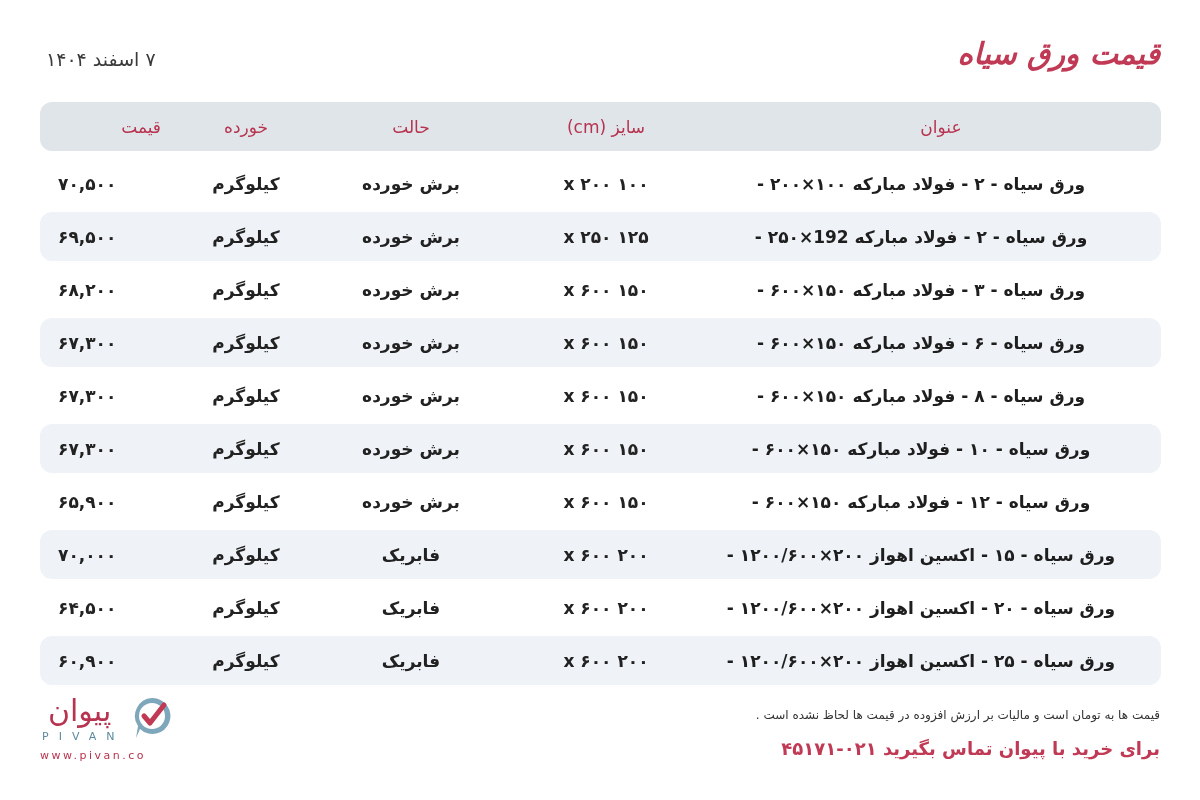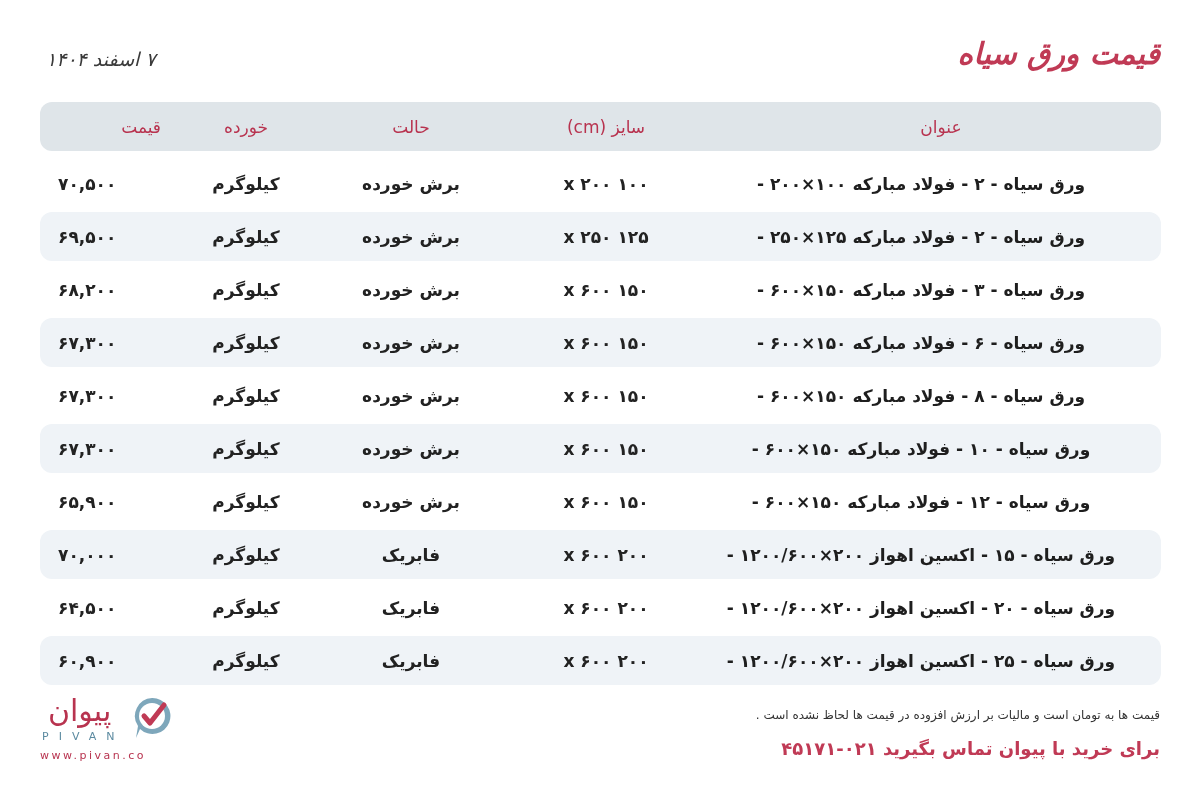"۷ اسفند ۱۴۰۴" .page-date { font-style: italic -> none }
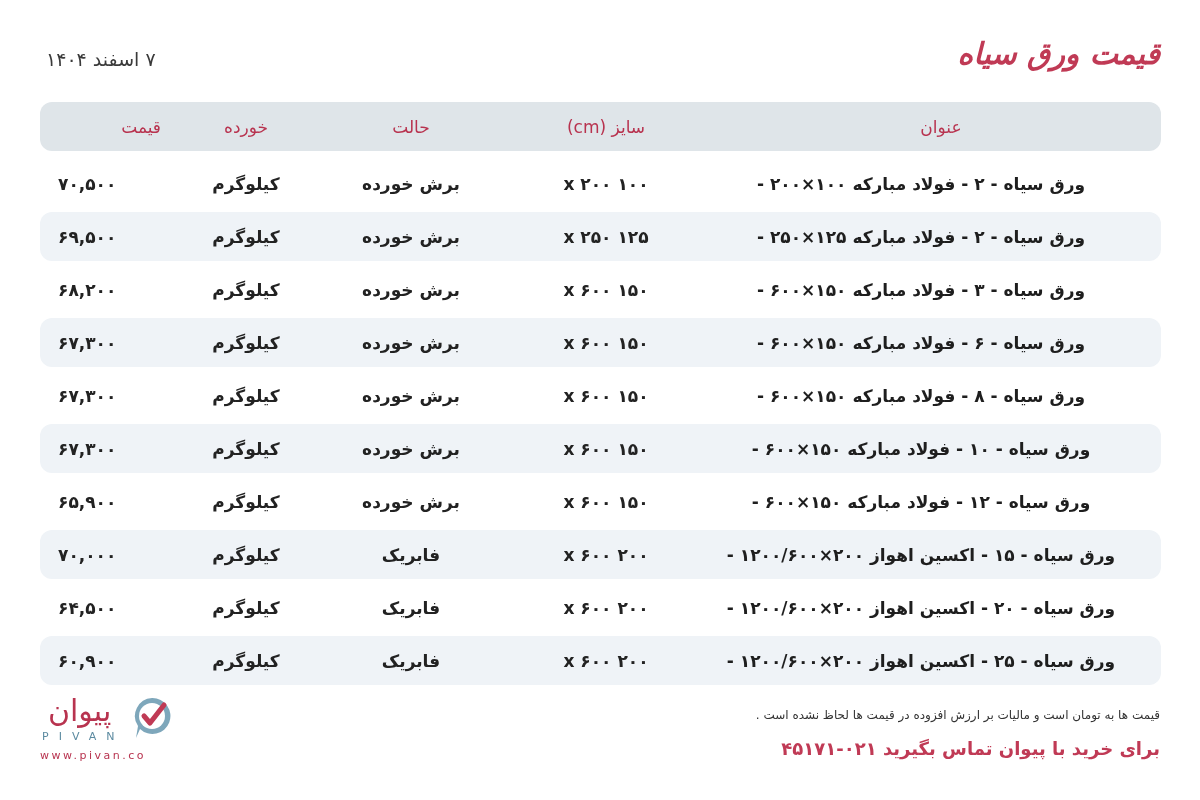"ورق سیاه - ۲ - فولاد مبارکه ۱۲۵×۲۵۰" div.cell { text: ۱۲۵ -> 192 }
